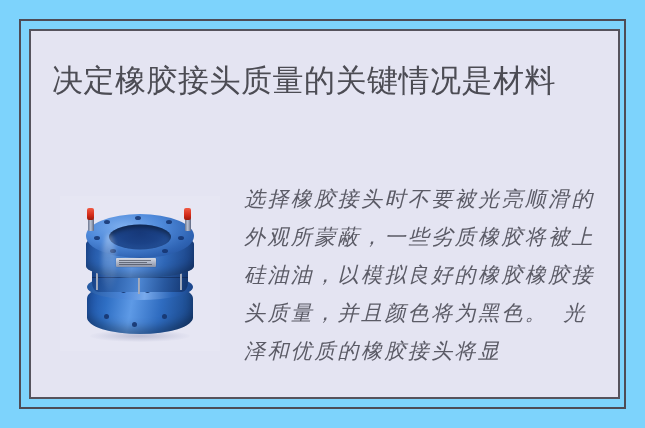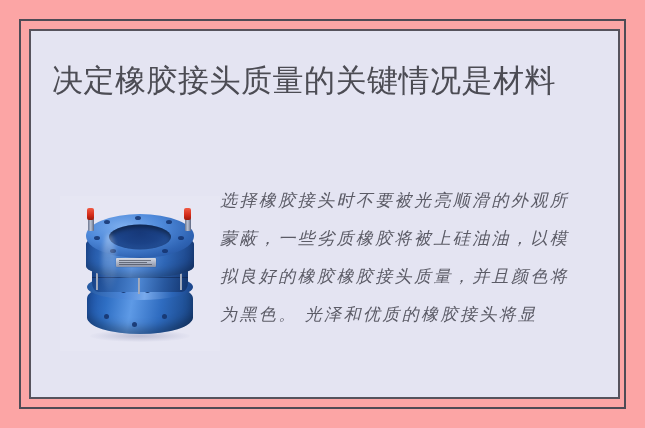"决定橡胶接头质量的关键情况是材料" .page { background: #fca5a5 -> #7dd3fc }
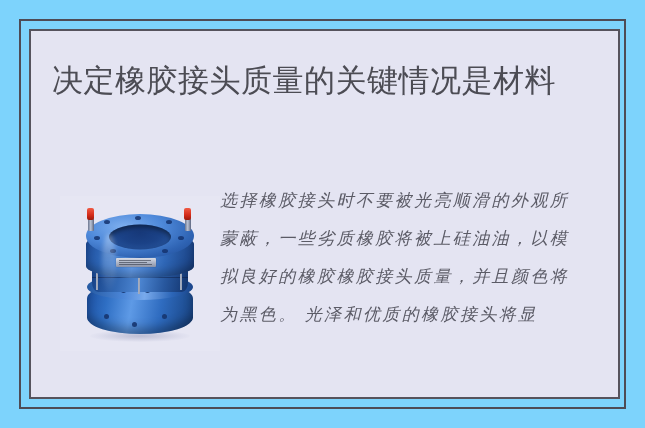"选择橡胶接头时不要被光亮顺滑的外观所蒙蔽，一些劣质橡胶将被上硅油油，以模拟良好的" .body-copy { font-family: Liberation Sans, sans-serif -> Liberation Mono, monospace; font-size: 17px -> 21px; left: 220px -> 244px }
